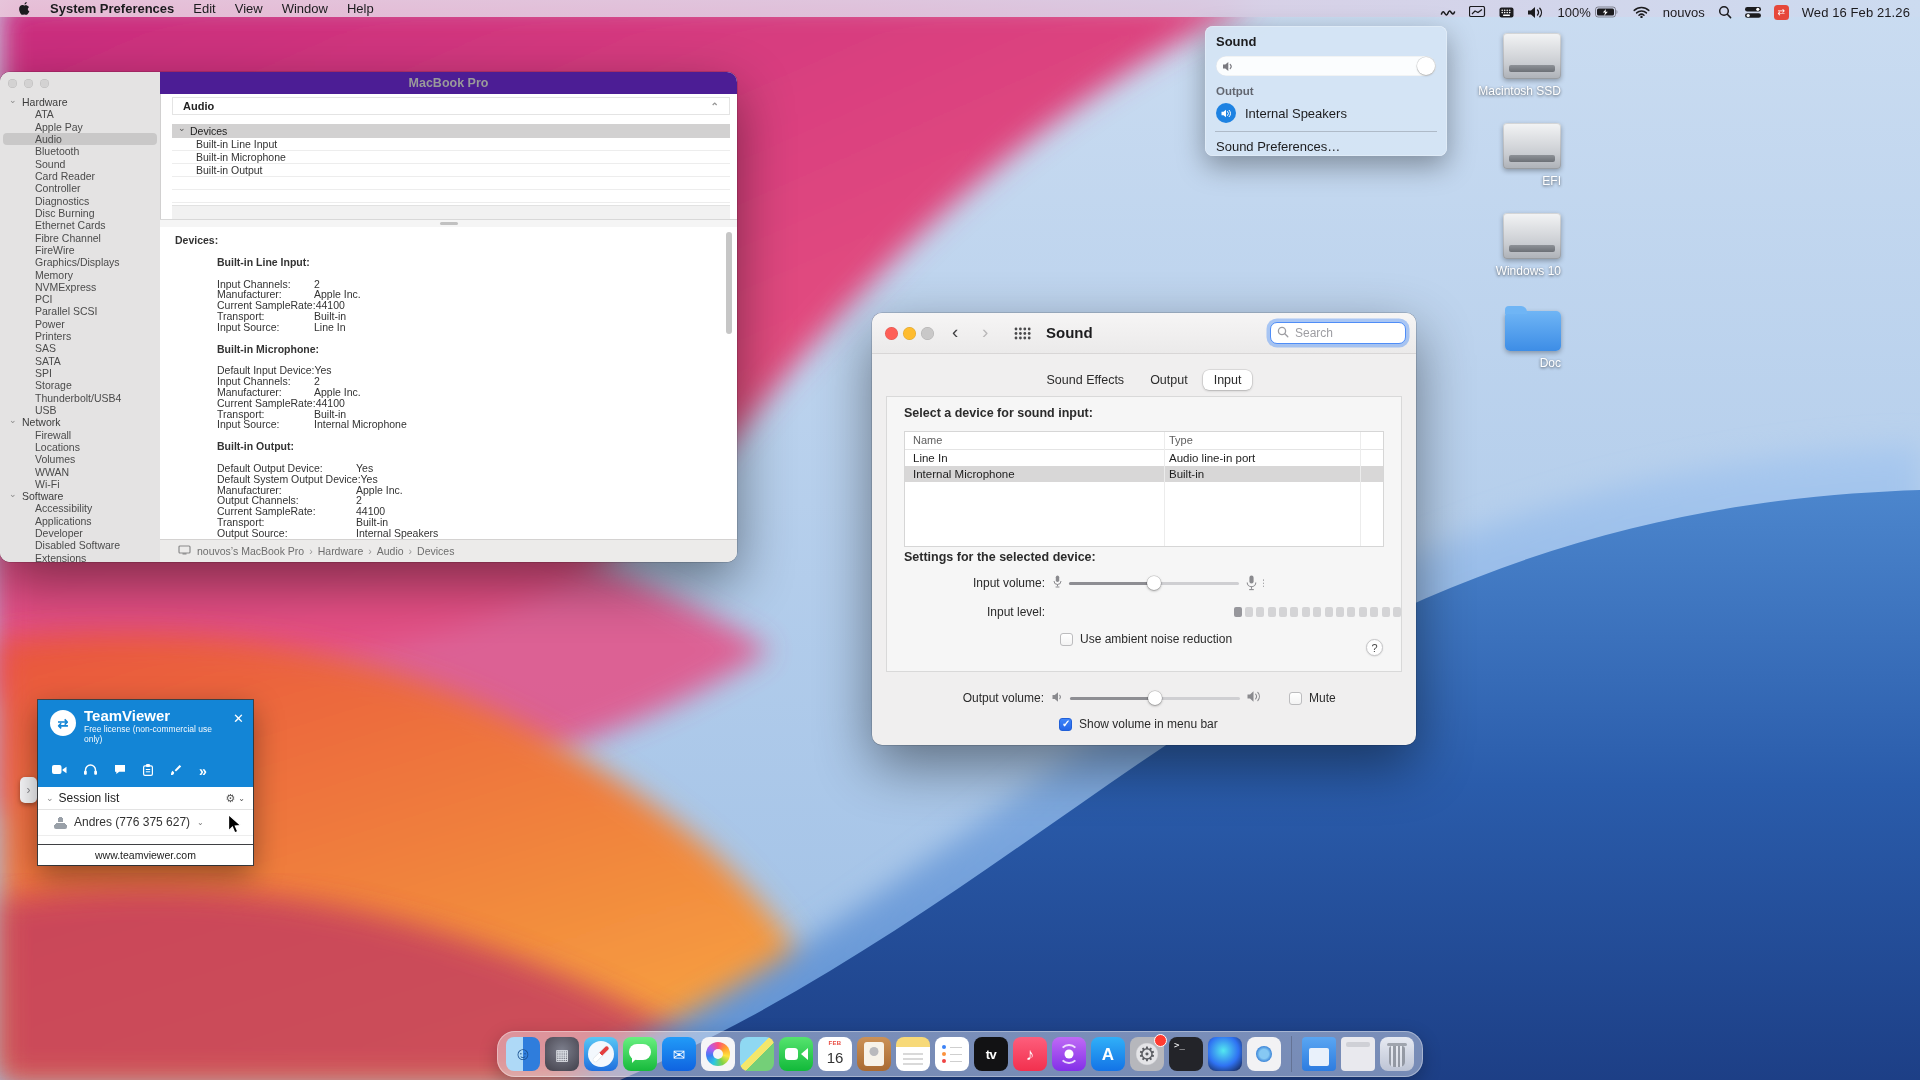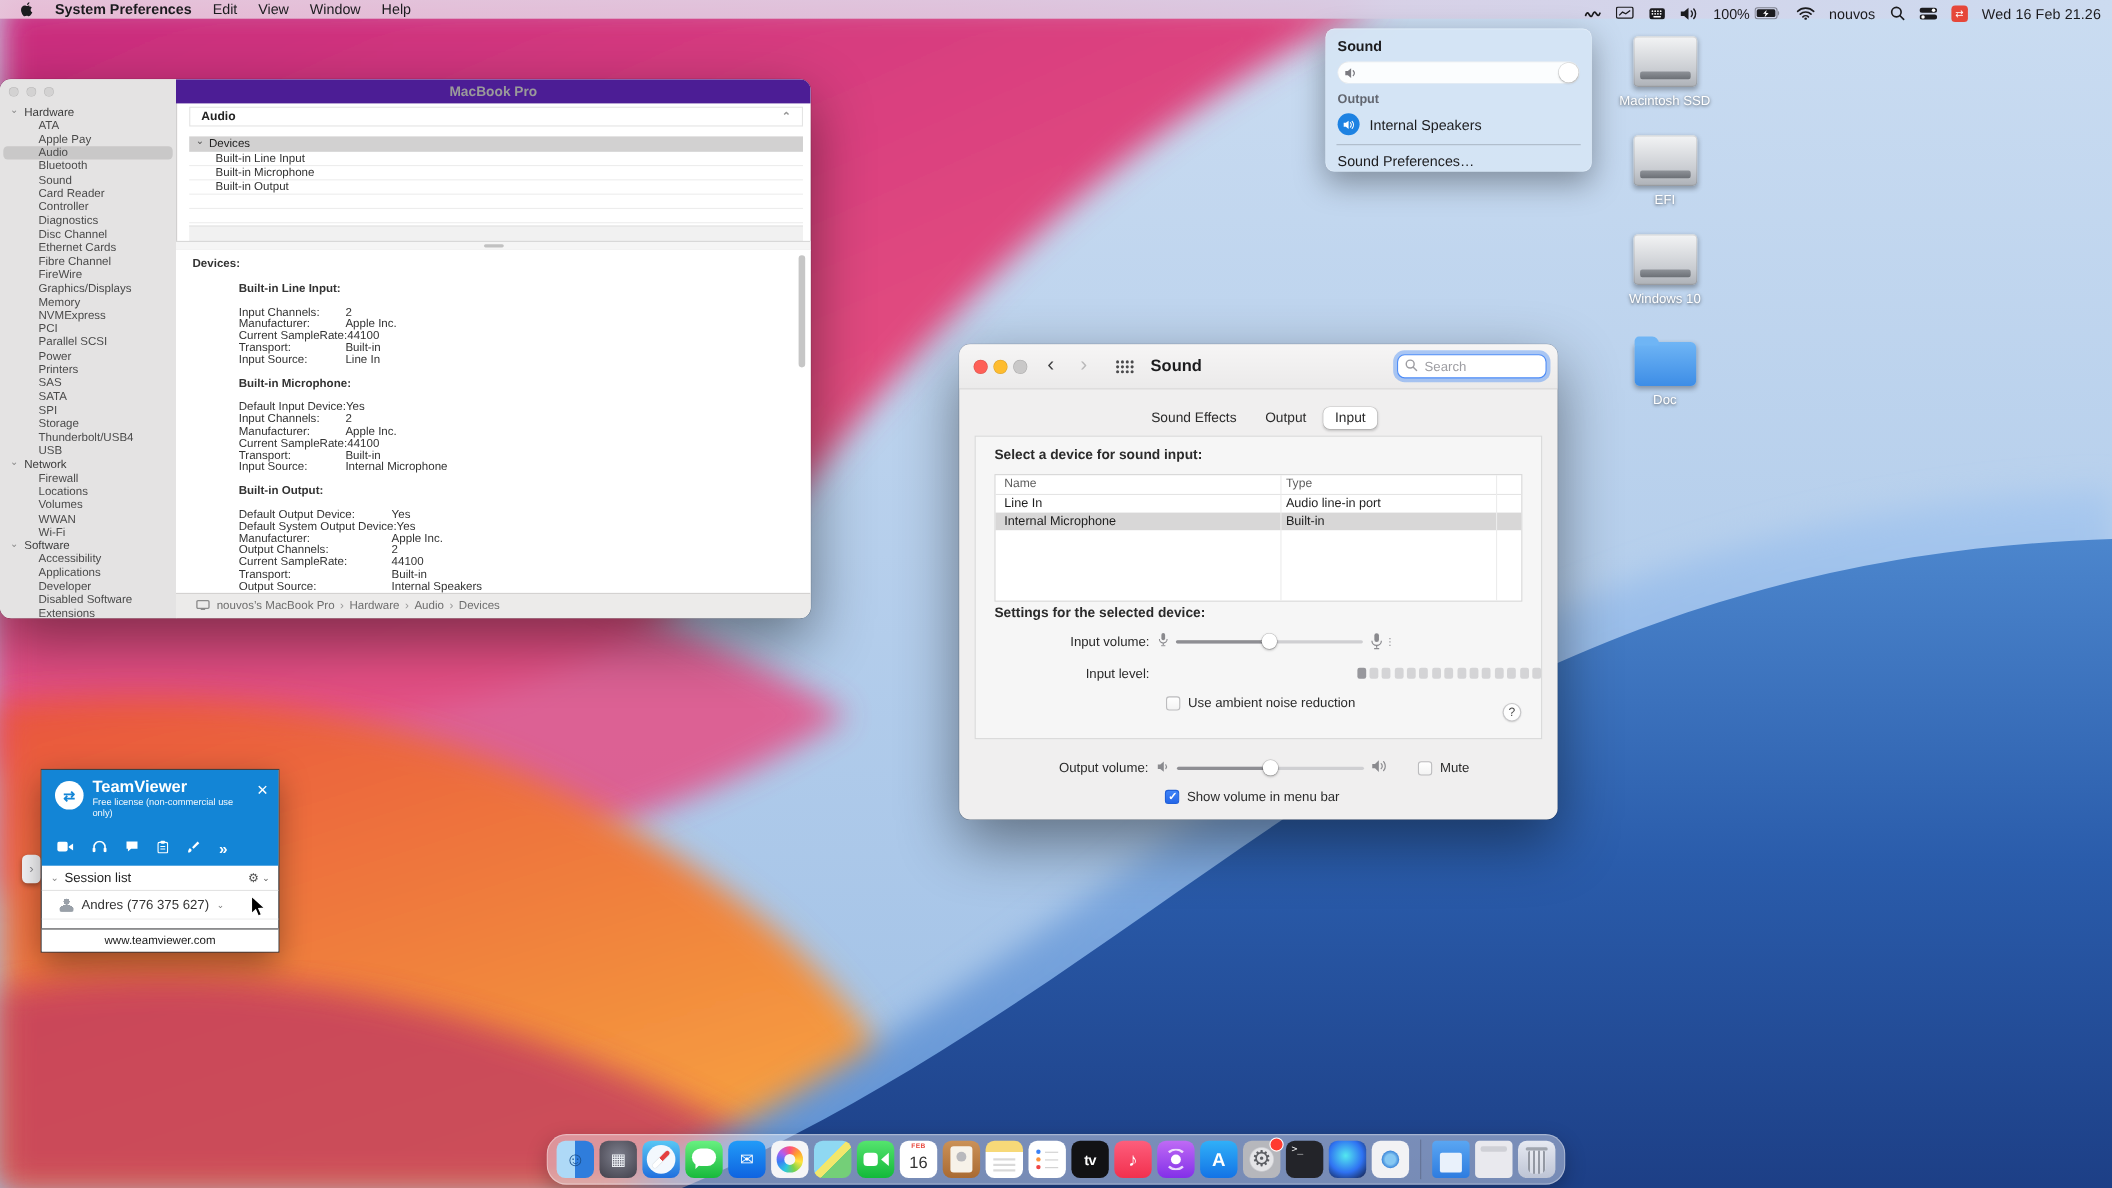"Macintosh SSD" .desk-icon { align-items: center -> flex-end }
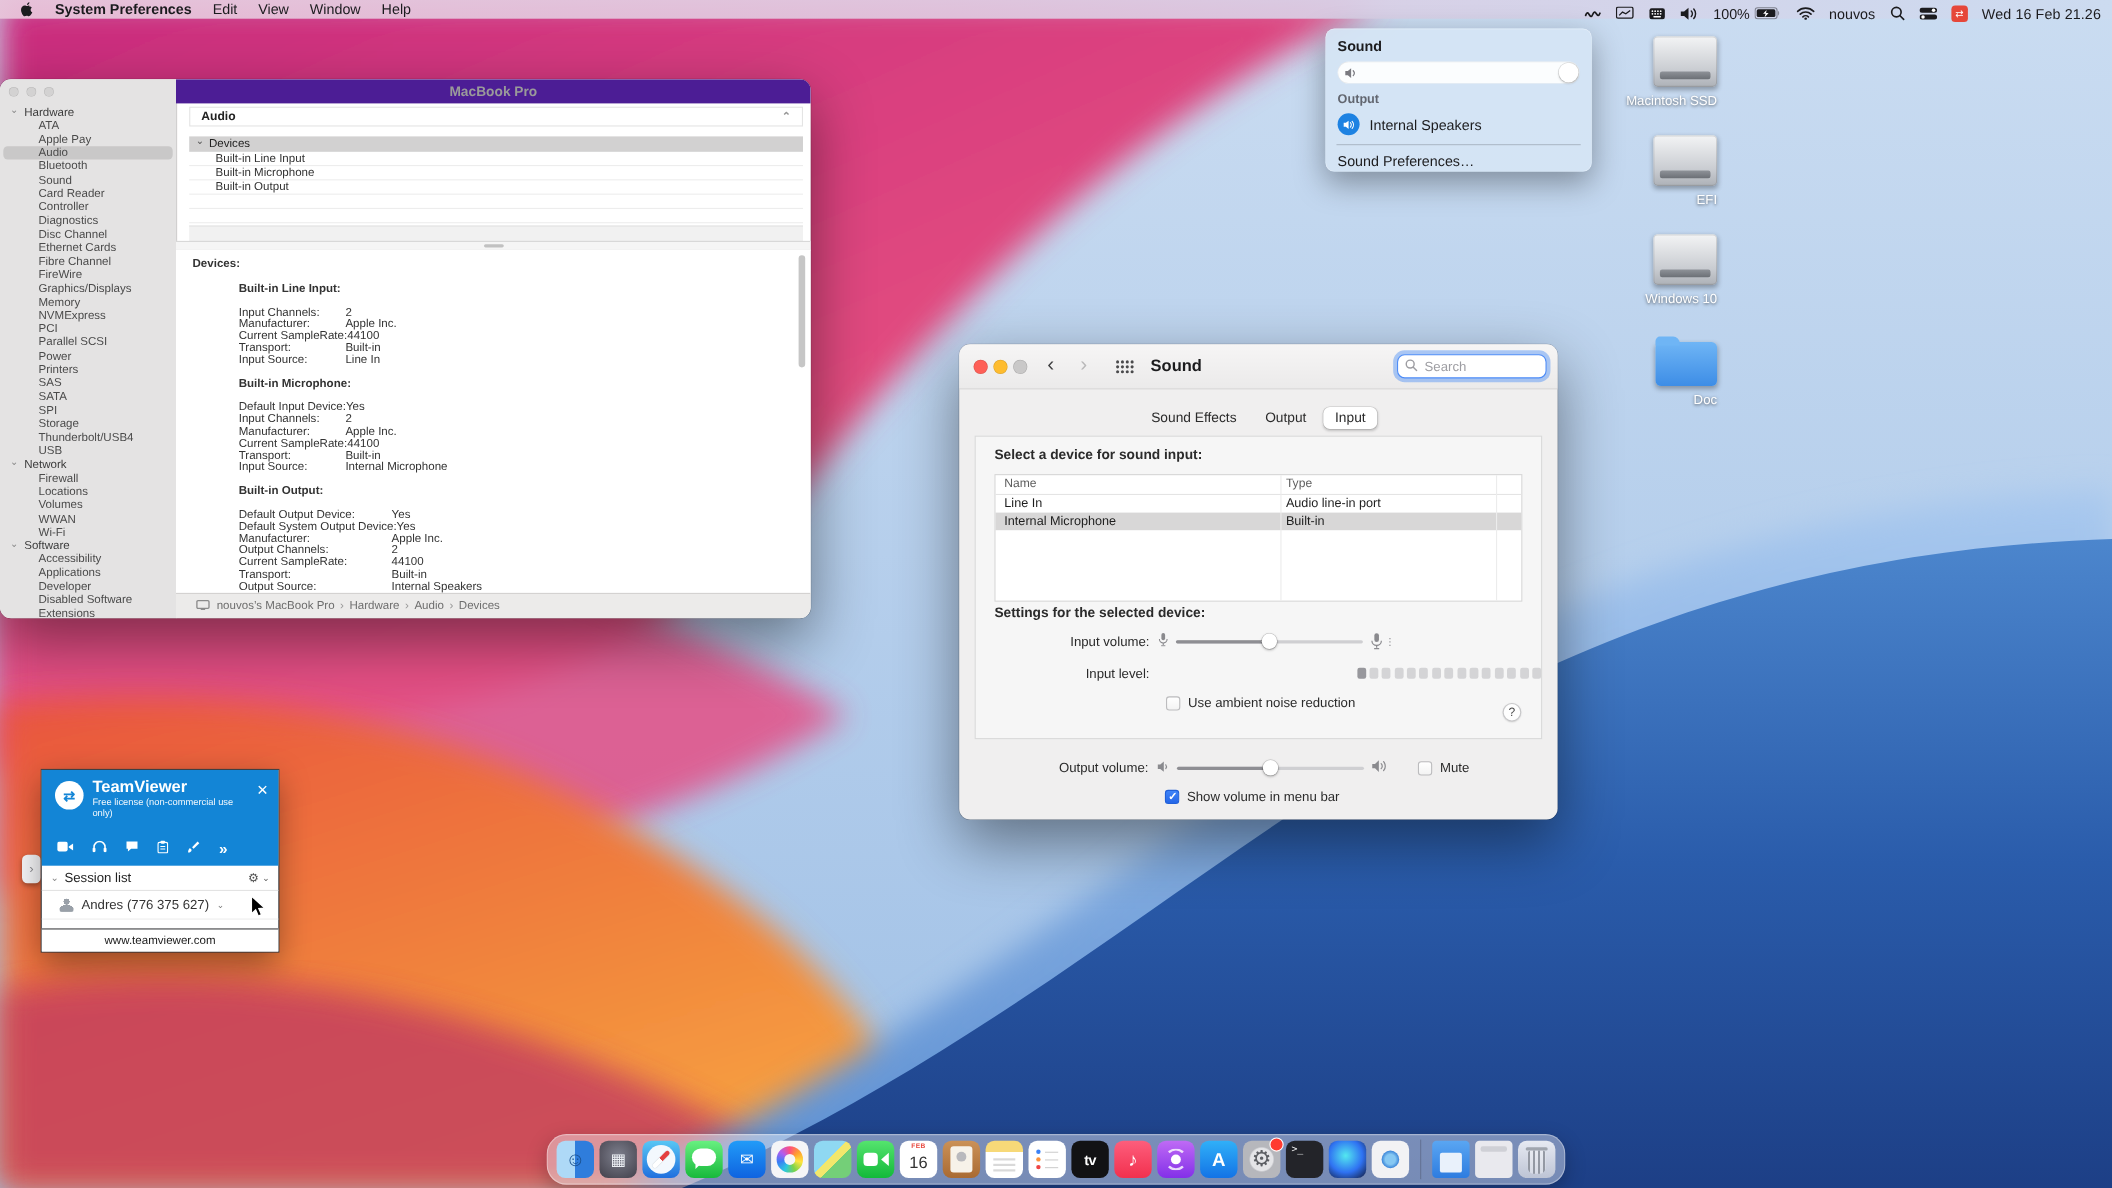"Disc Channel" span { text: Channel -> Burning }
